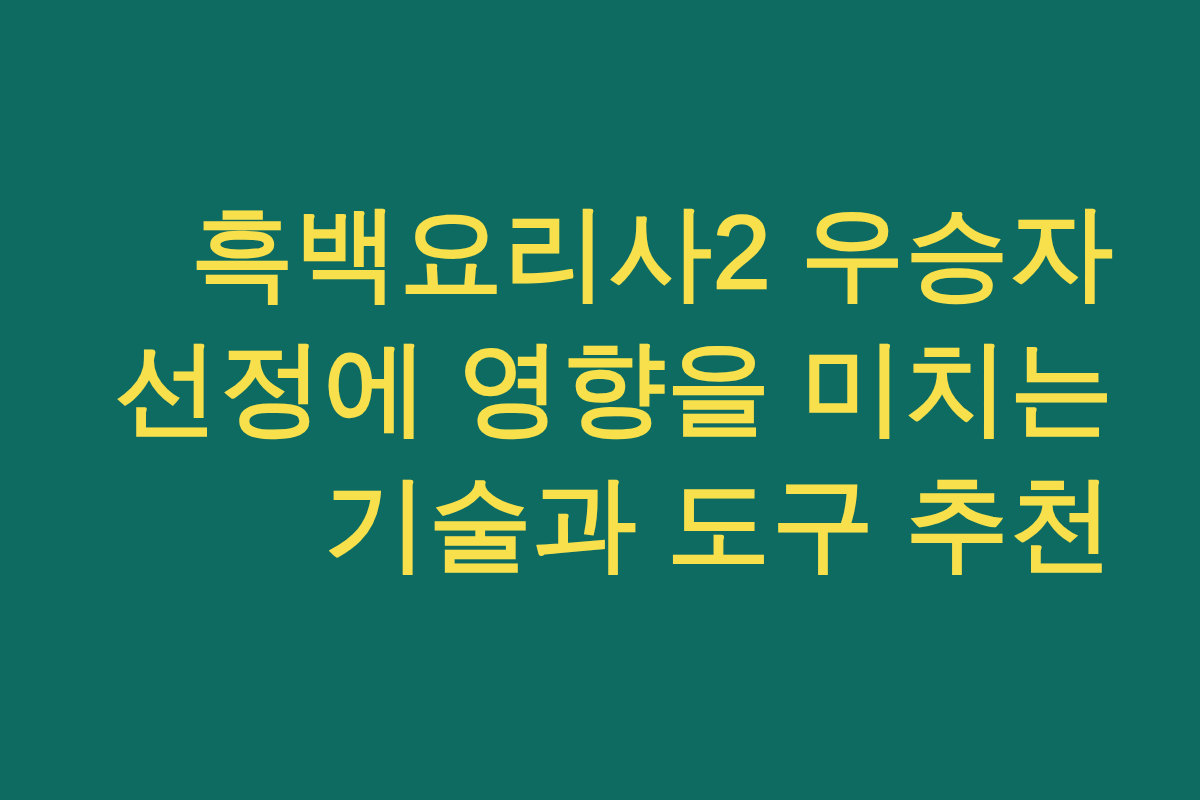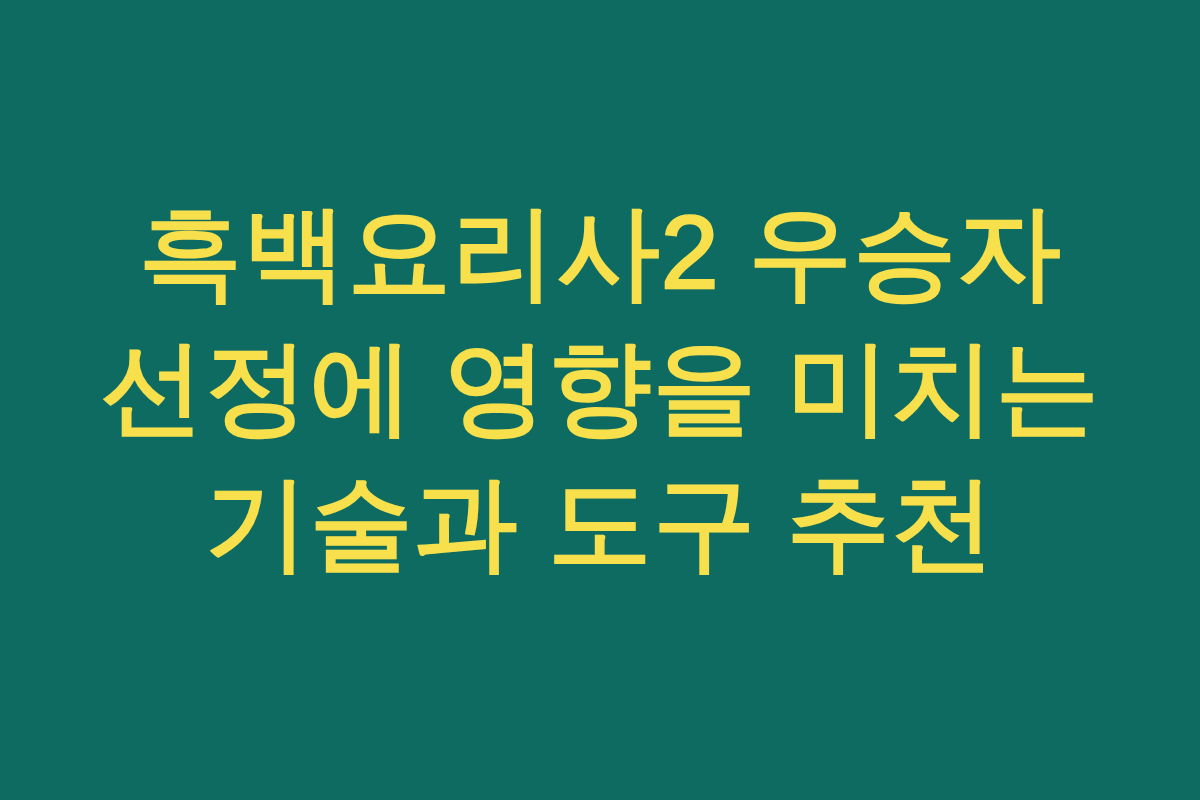"흑백요리사2 우승자 선정에 영향을 미치는" .title-block { text-align: center -> right }
